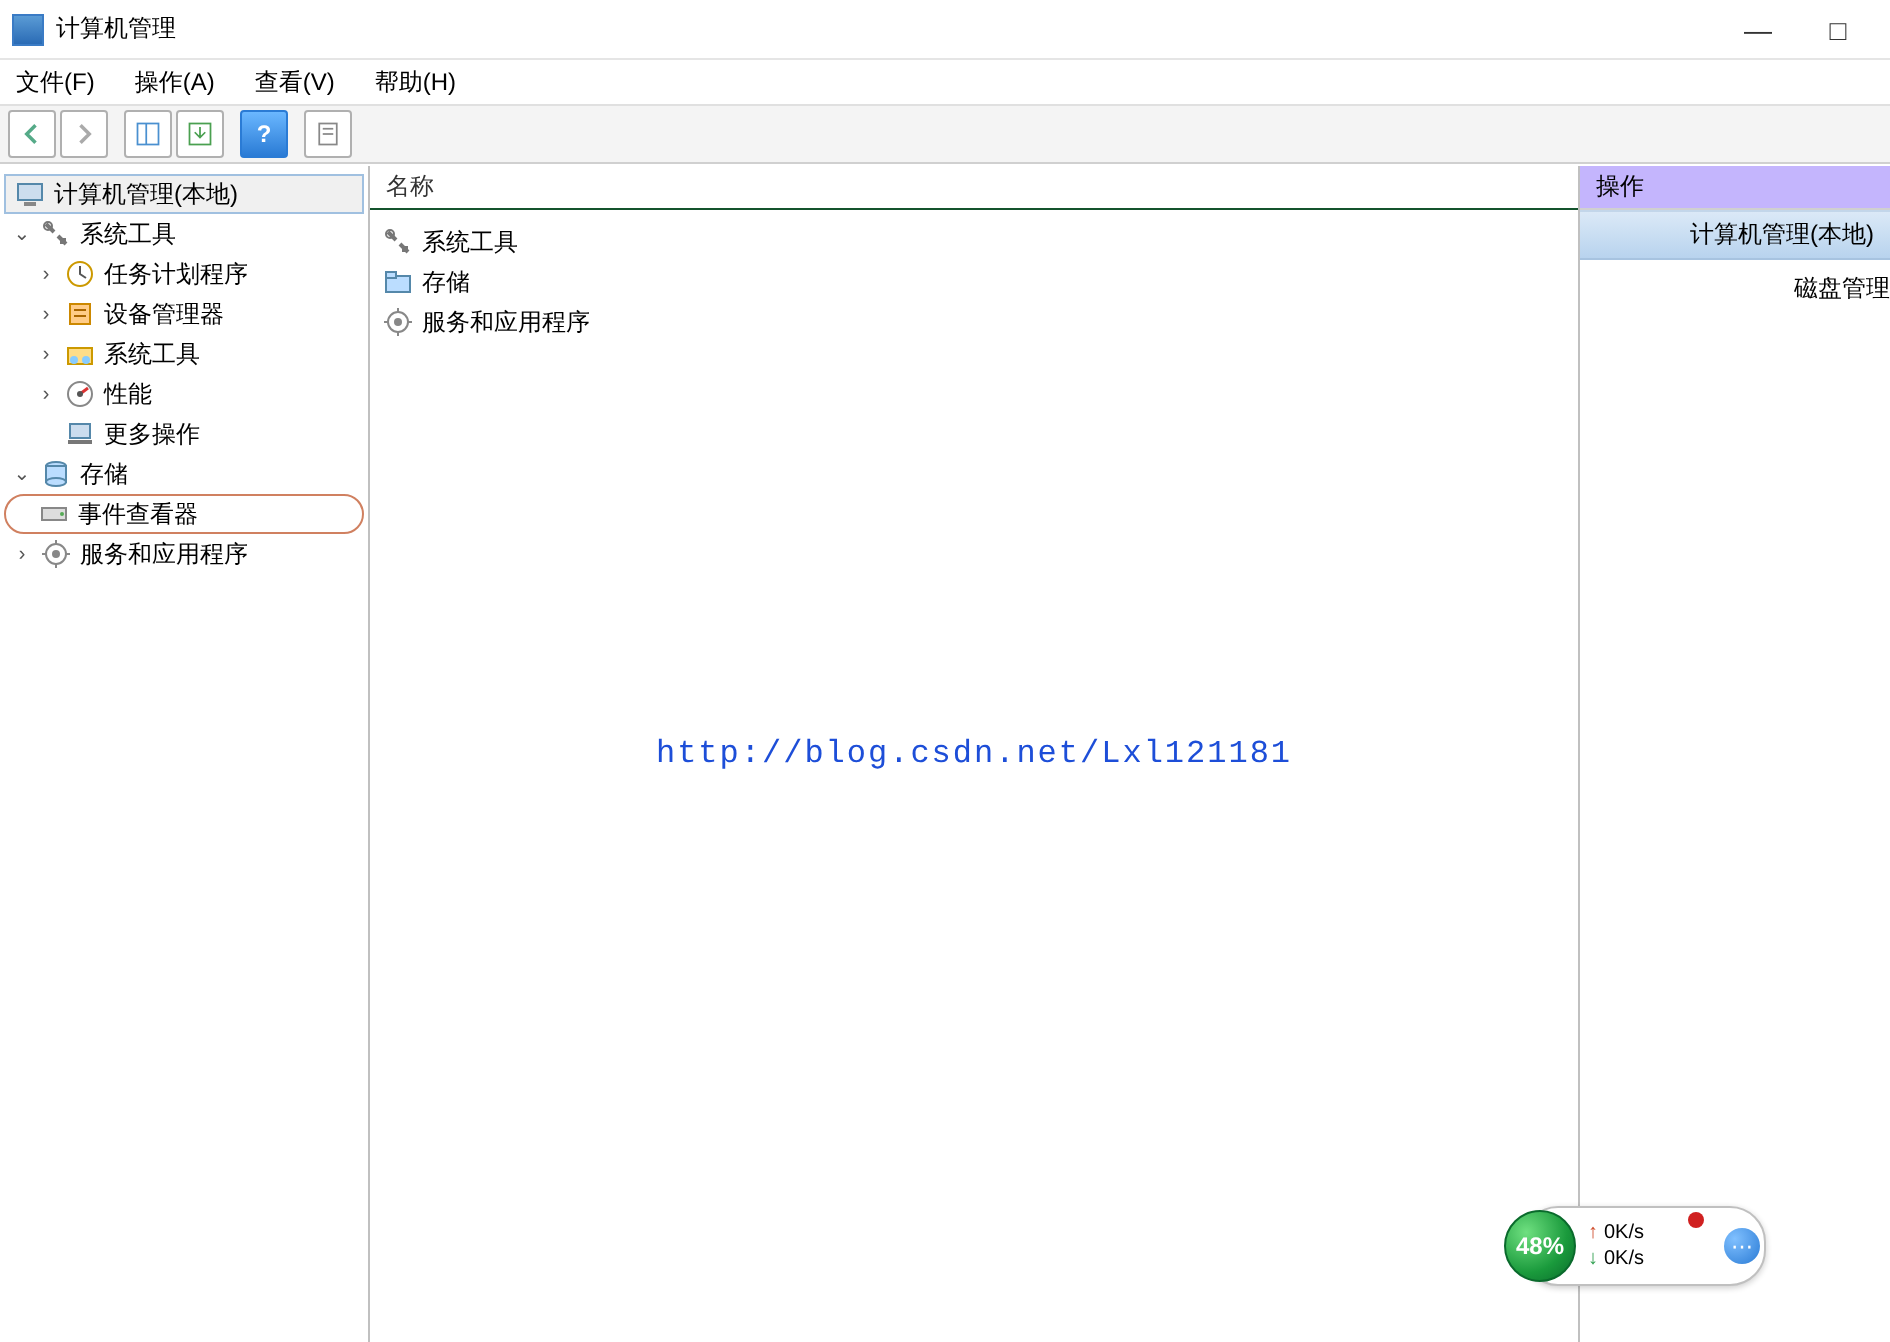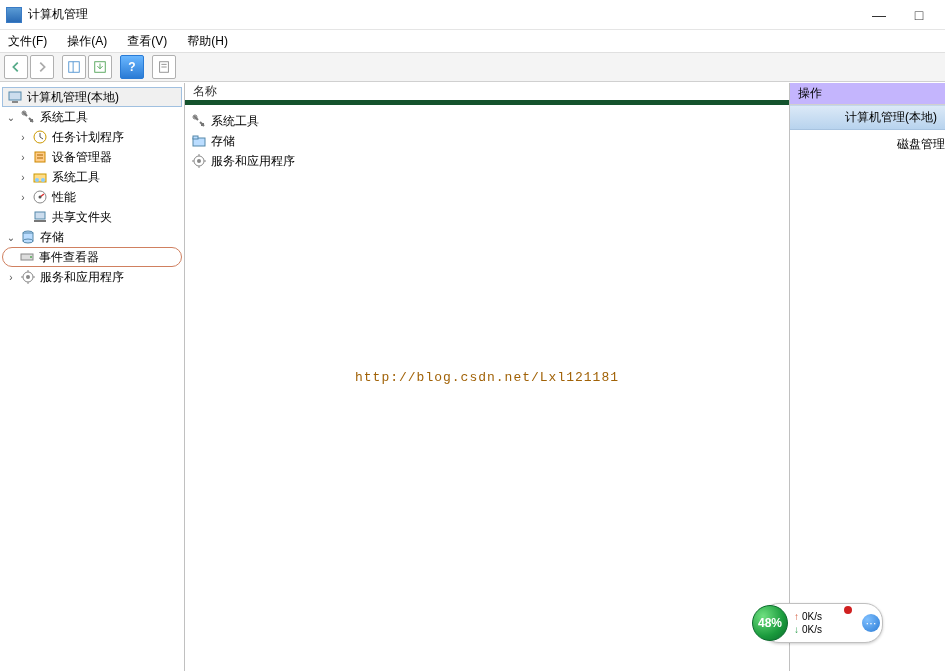"名称" .list-header { border-bottom: 5px solid #14532d -> 1px solid #14532d }
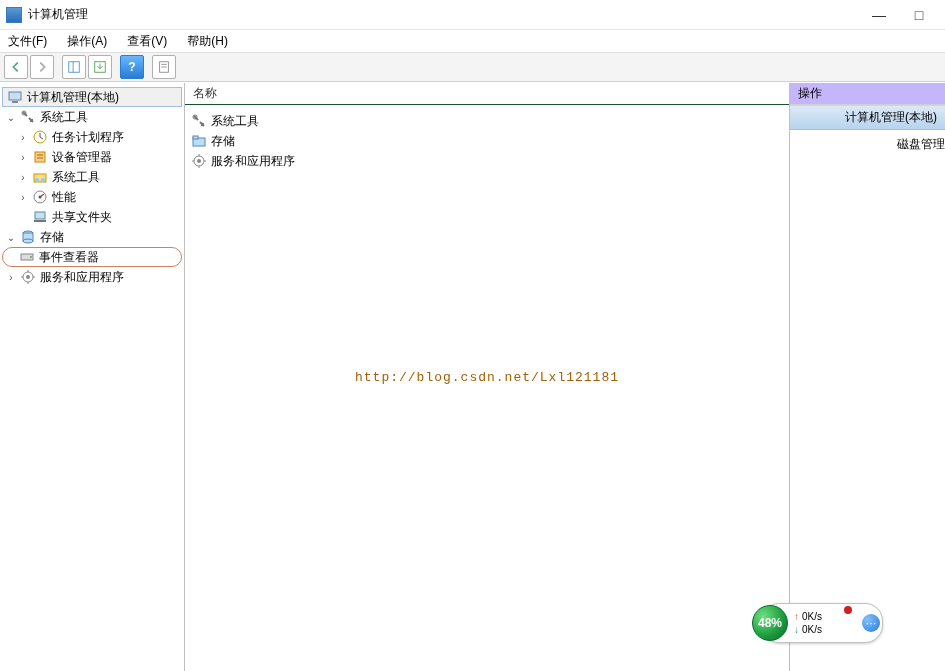"共享文件夹" span.label { text: 共享文件夹 -> 更多操作 }
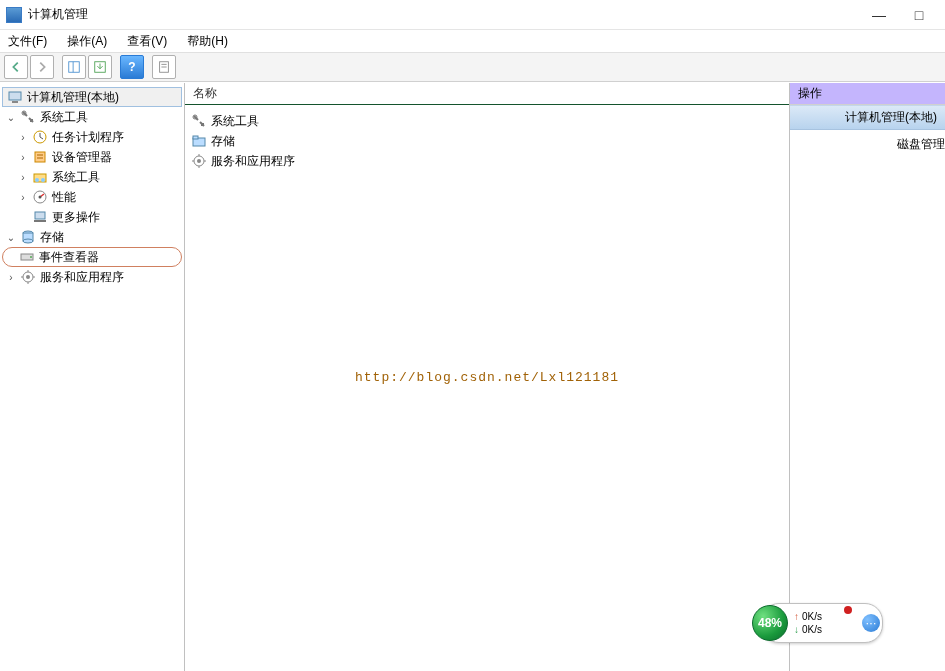"http://blog.csdn.net/Lxl121181" .watermark { color: #a16207 -> #1d4ed8; font-size: 13px -> 16px }
